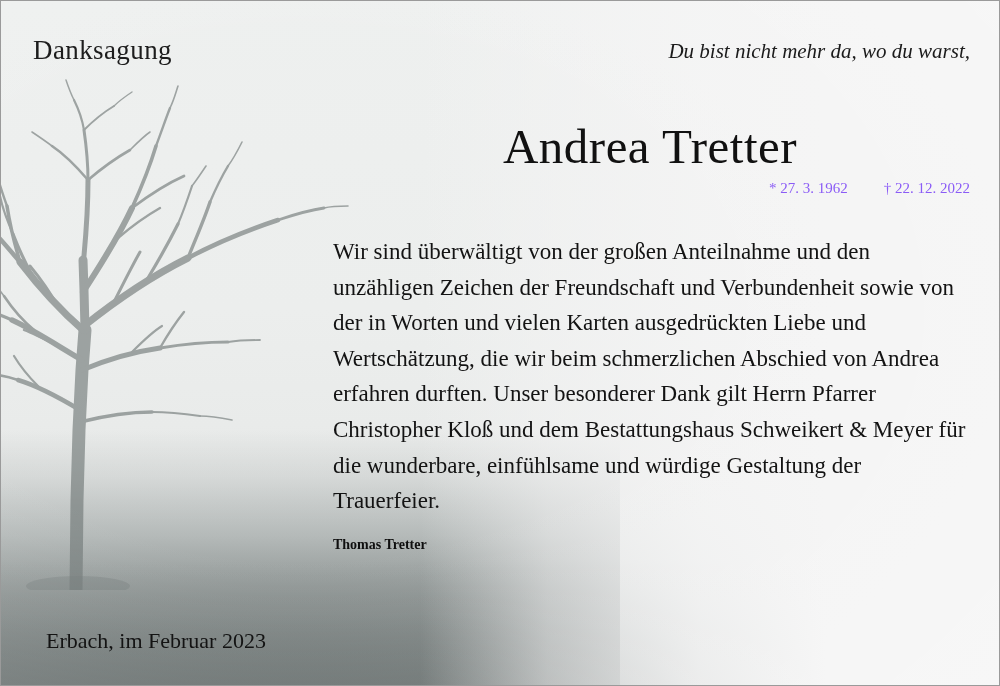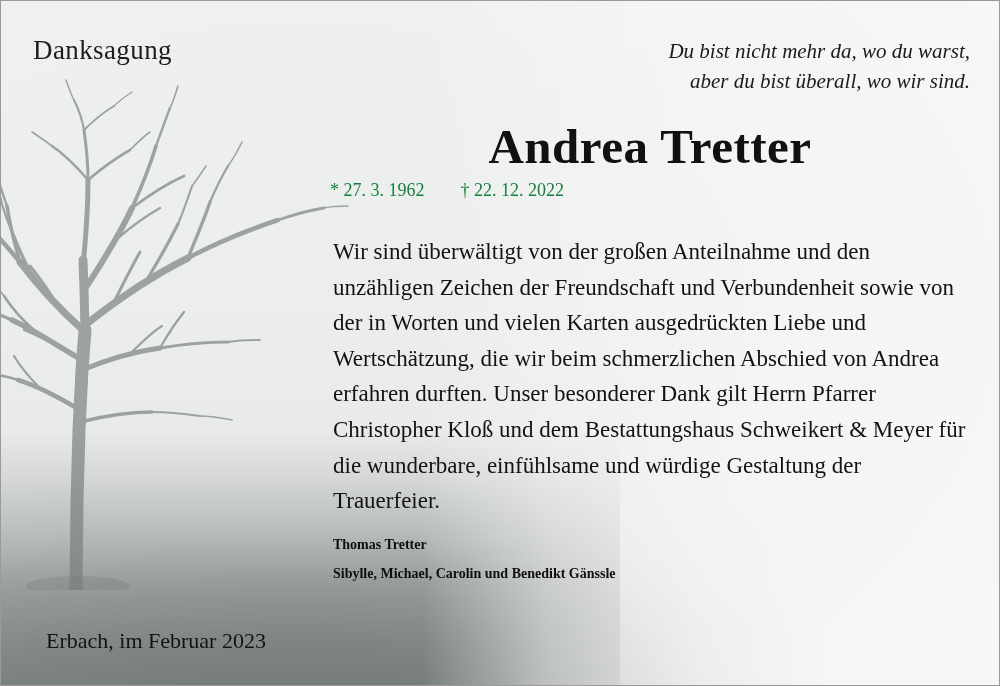"aber du bist überall, wo" div { html: <div>aber du bist überall, wo wir sind.</div> -> none }
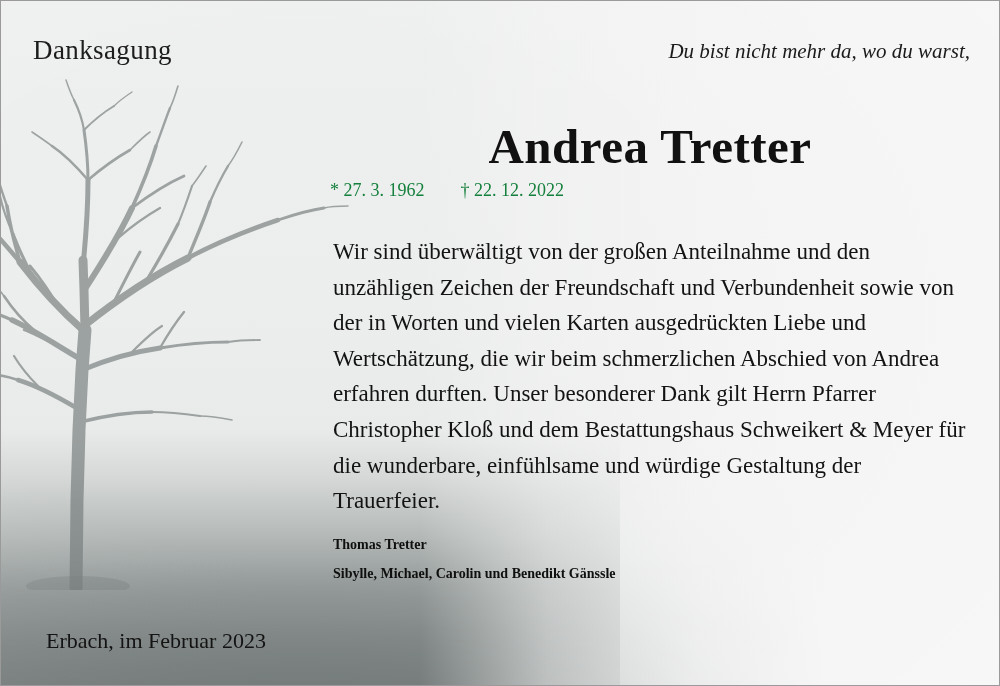"Andrea Tretter" .name { font-weight: bold -> none }
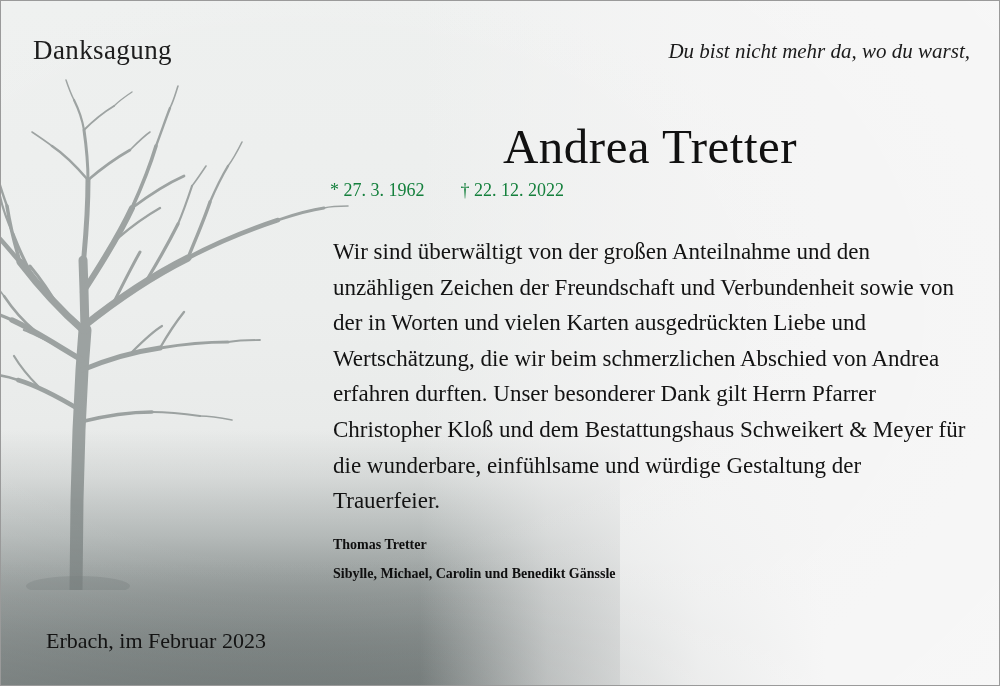"* 27. 3. 1962 †" .dates { color: #15803d -> #8b5cf6; font-size: 18px -> 15px; text-align: left -> right }
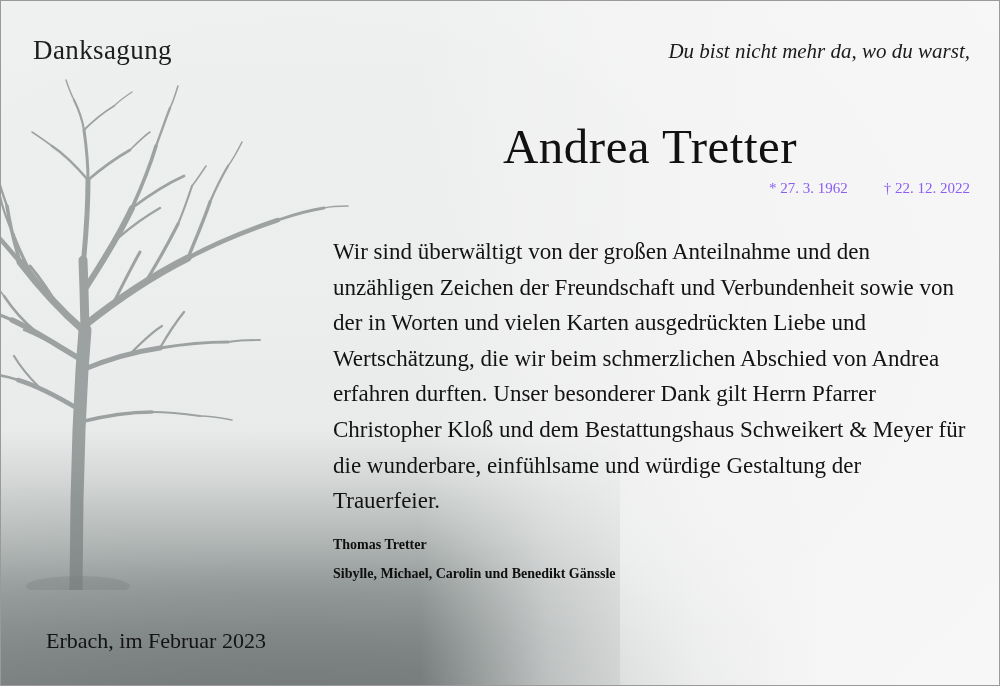"Sibylle, Michael, Carolin und Benedikt" div { html: <div>Sibylle, Michael, Carolin und Benedikt Gänssle</div> -> none }
